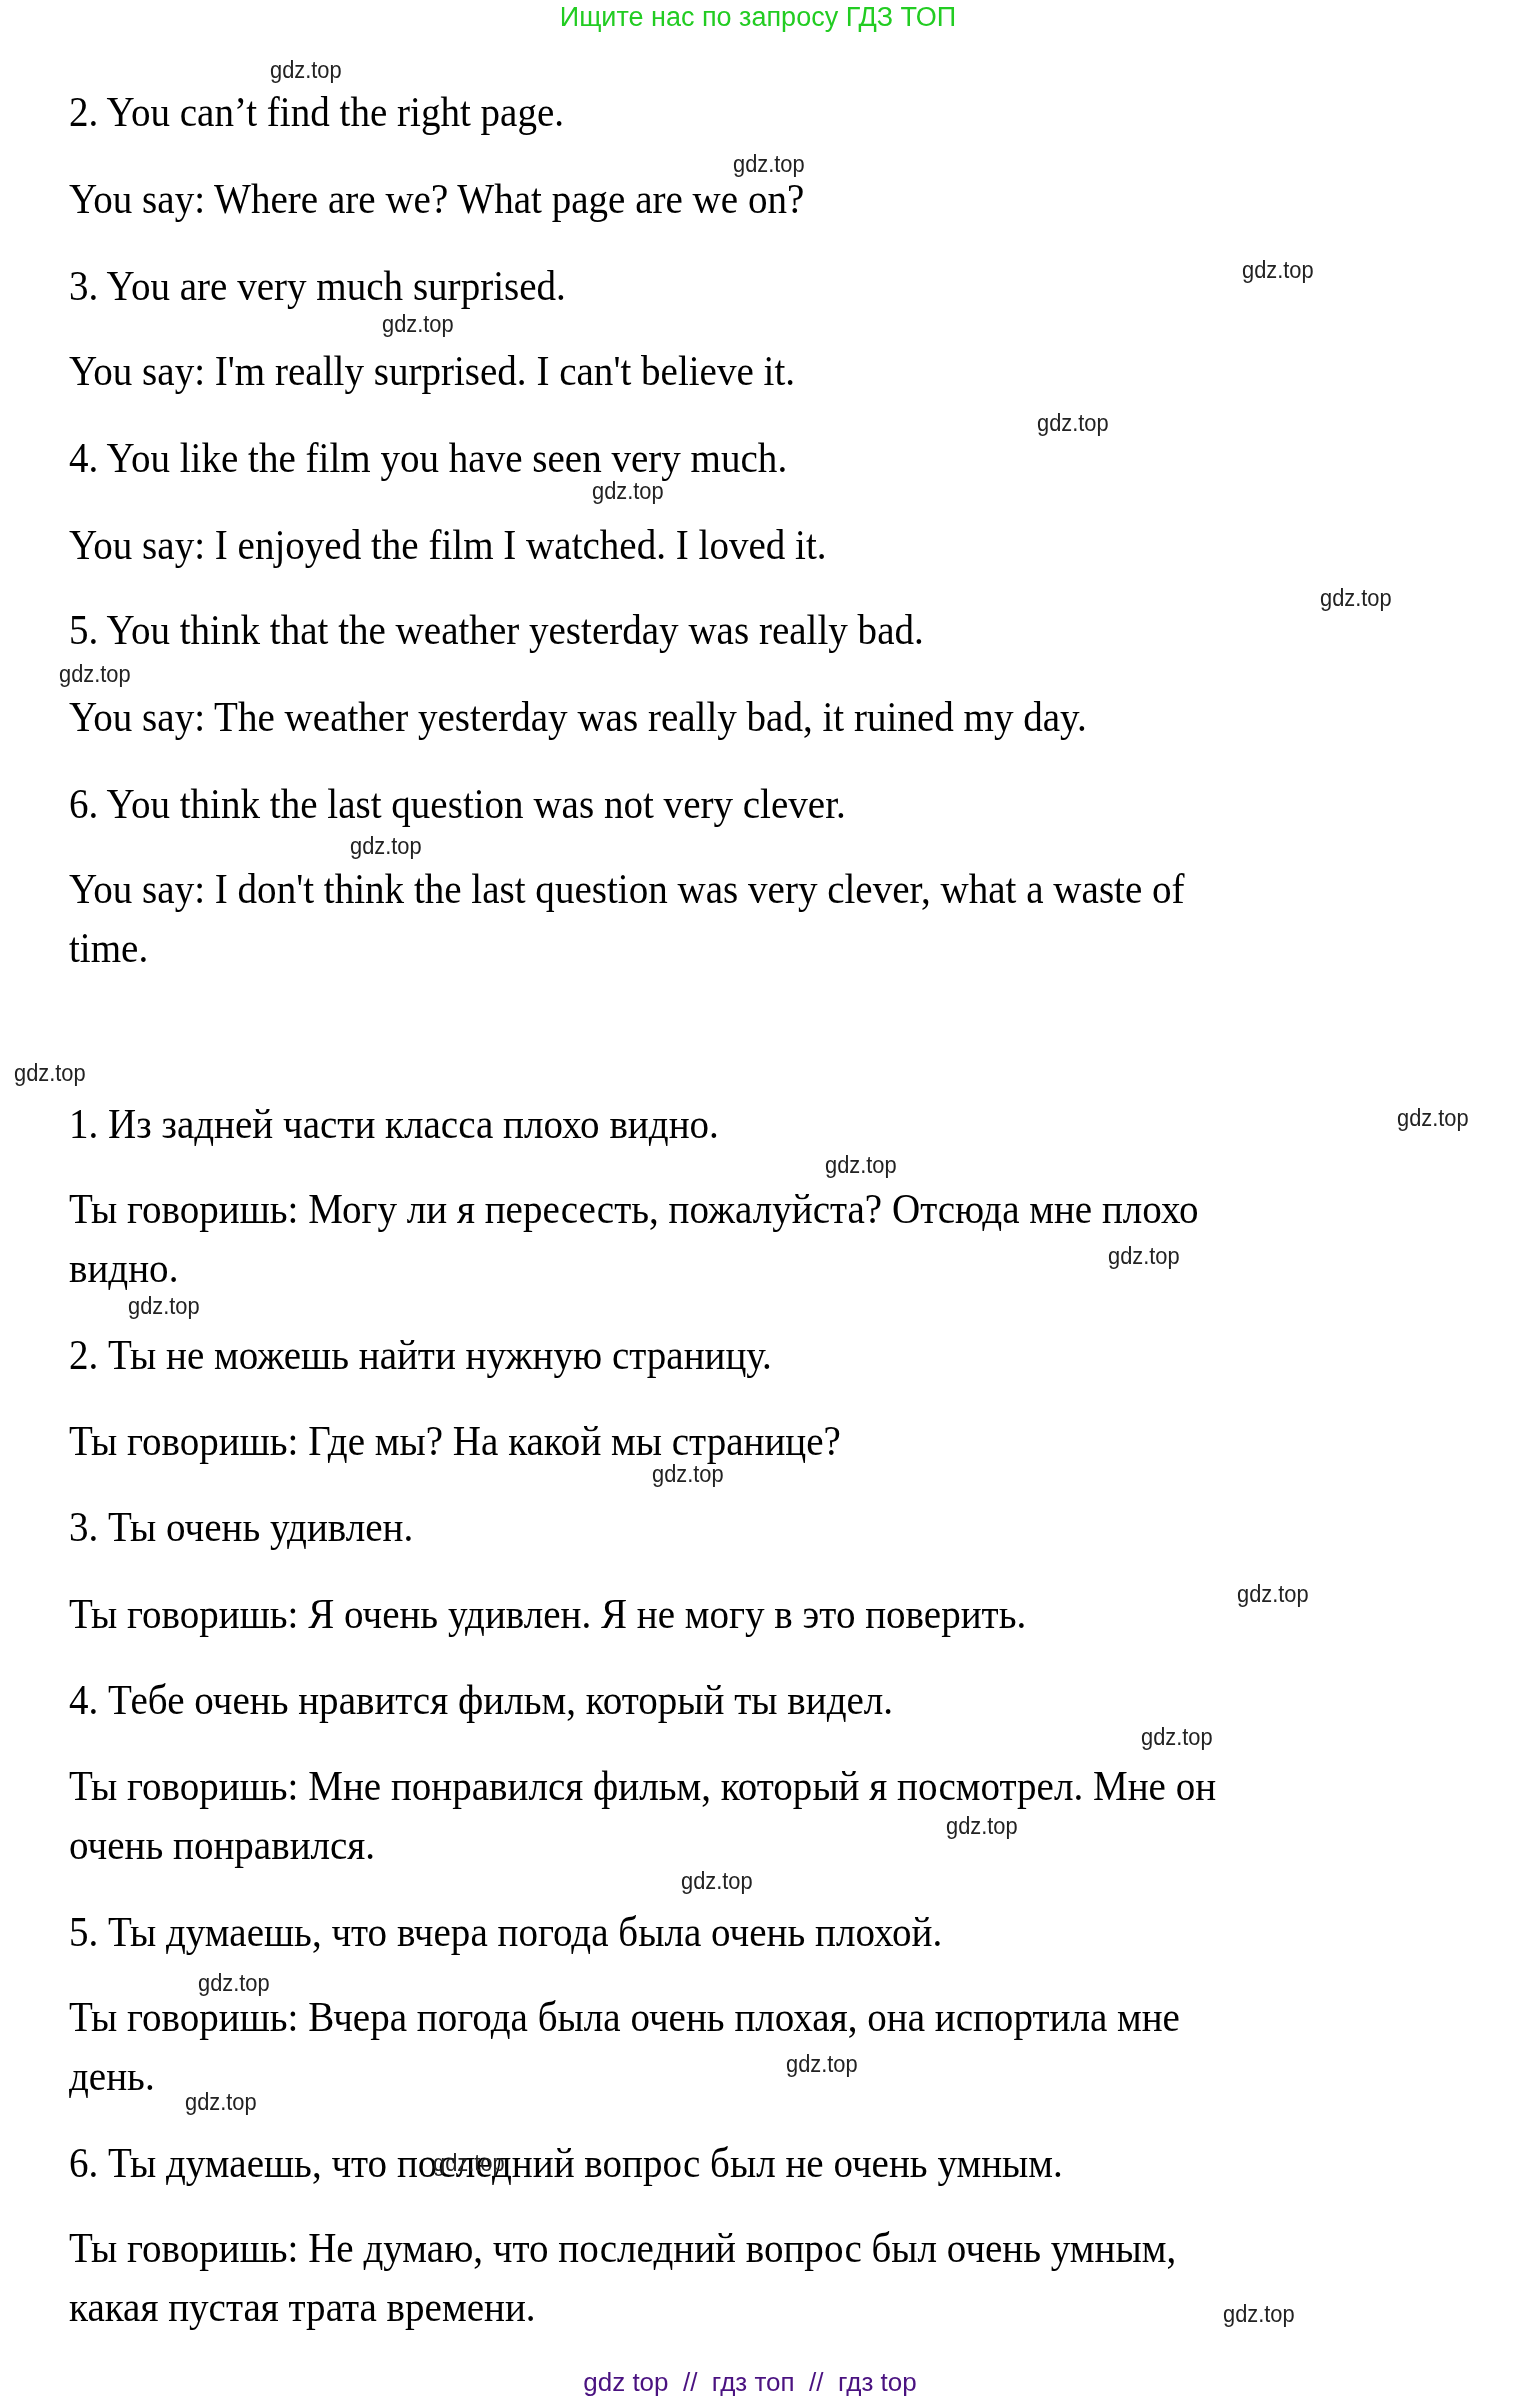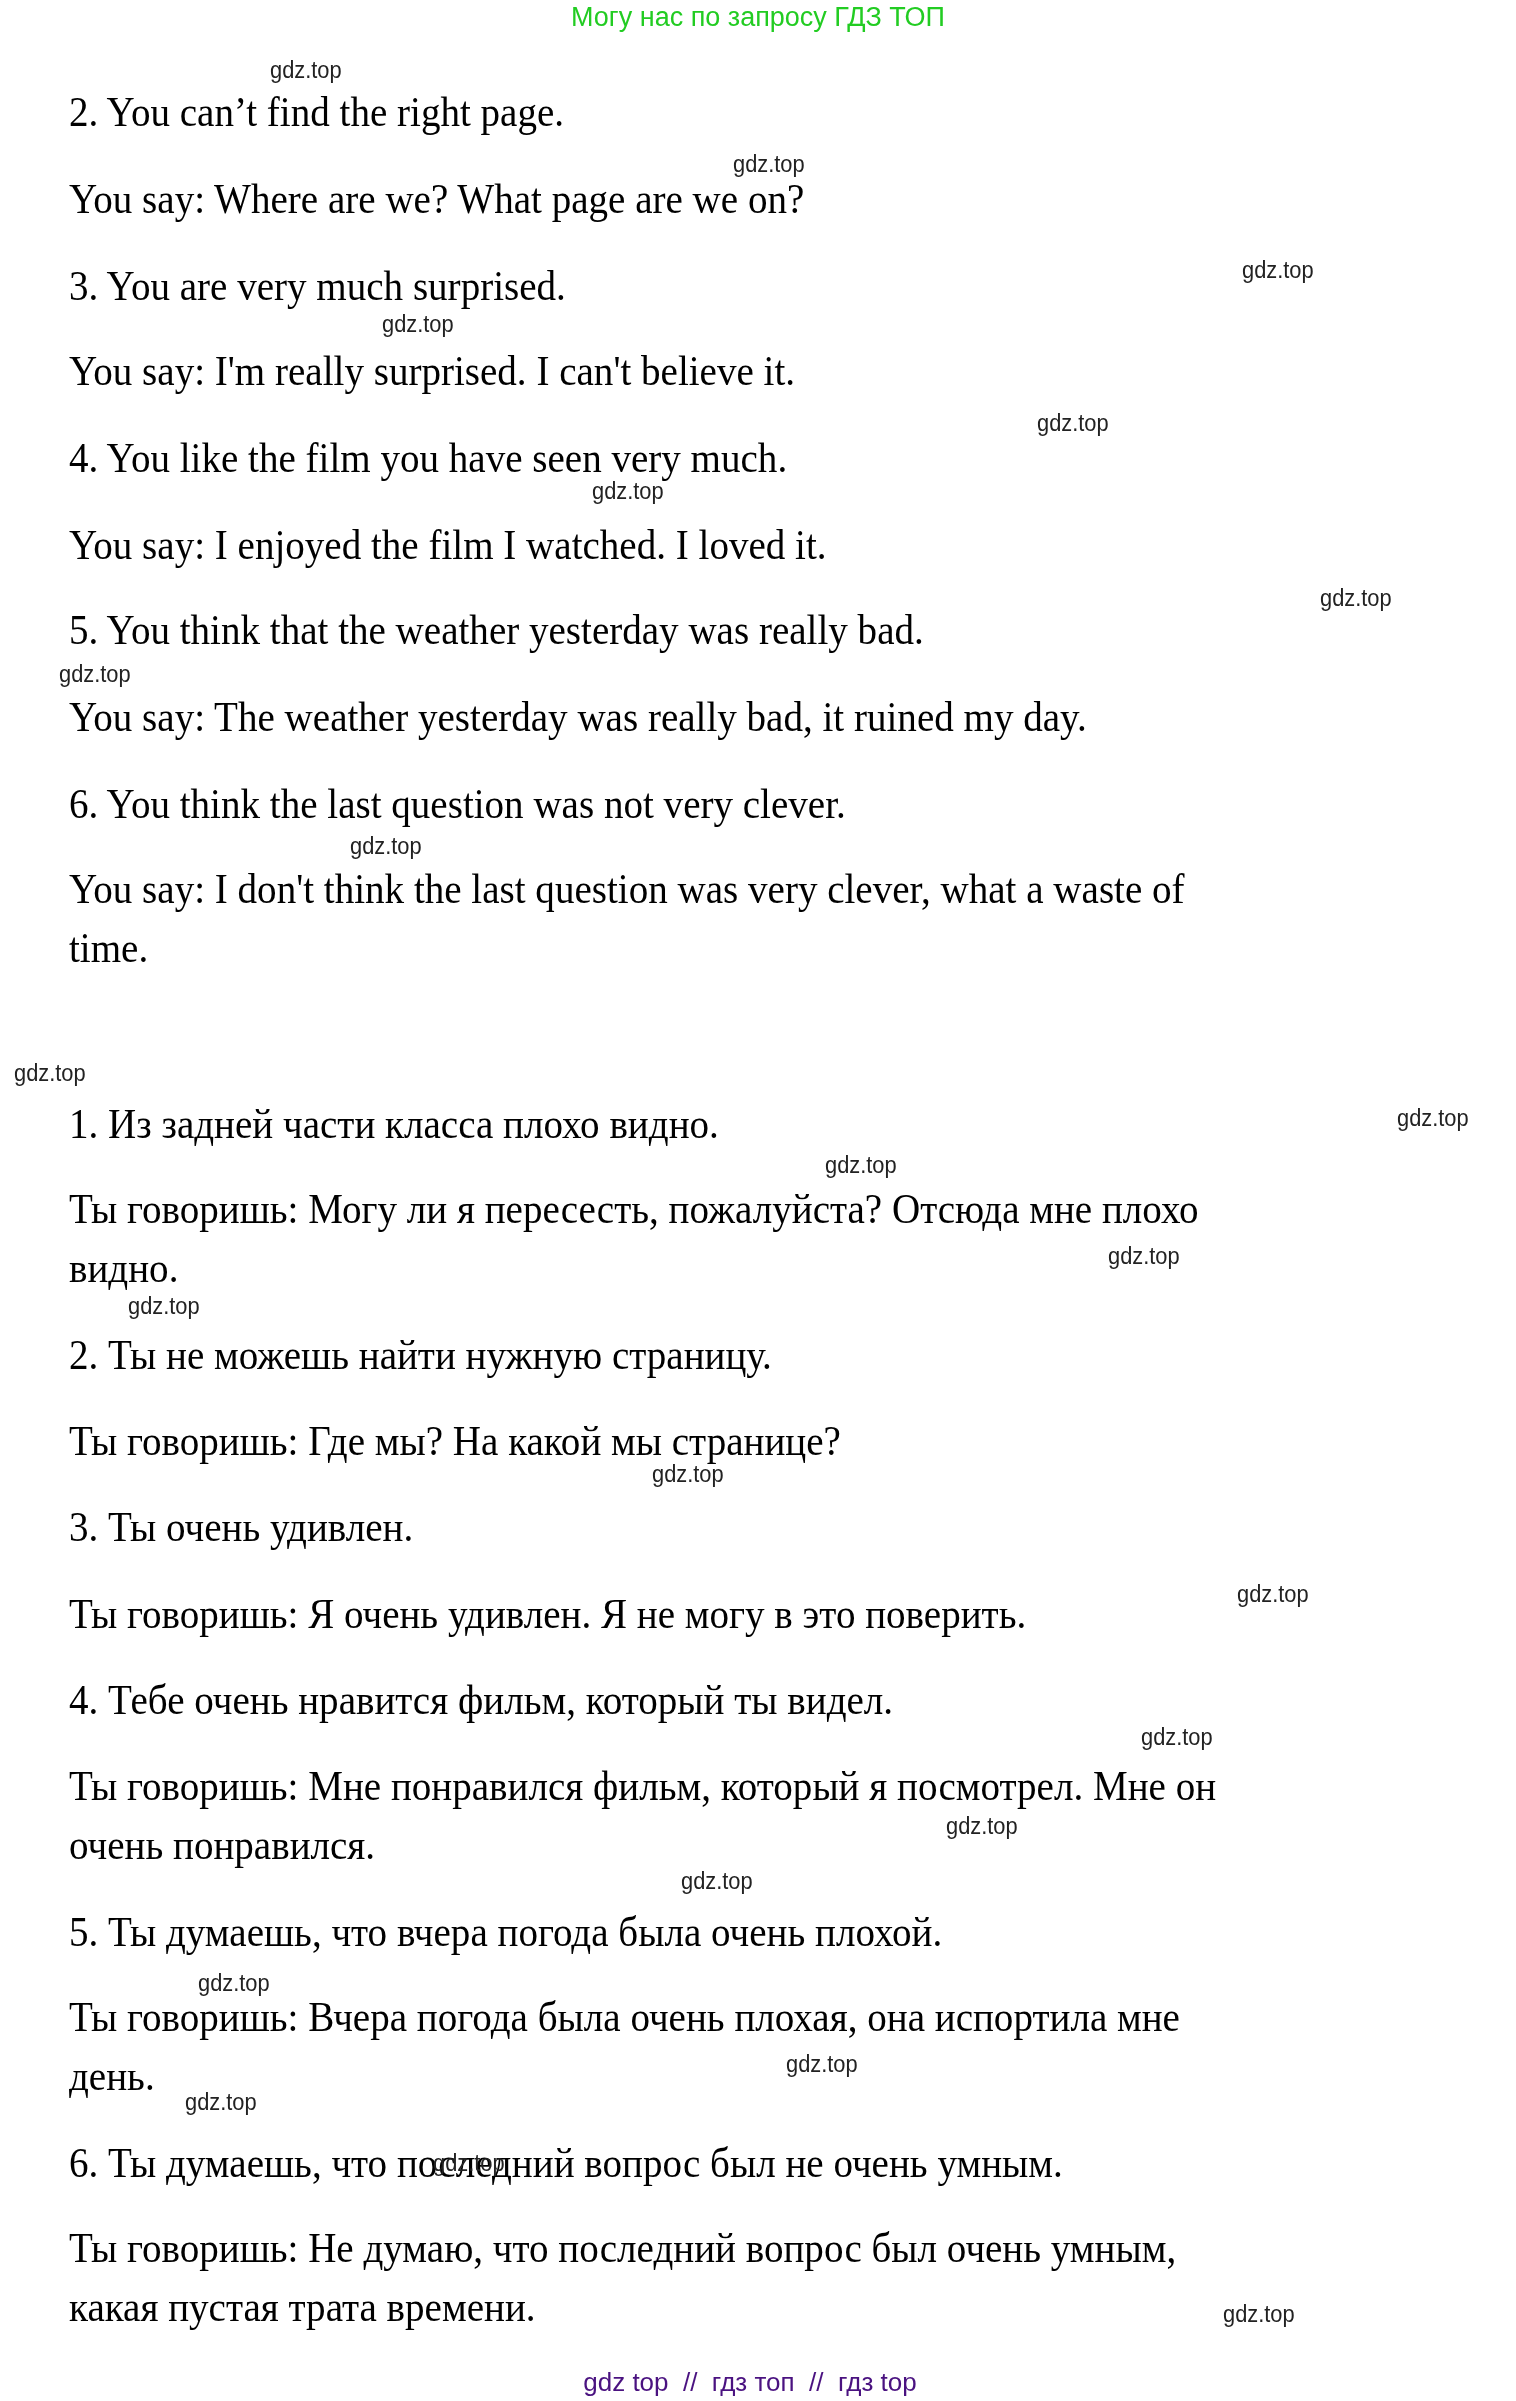"Могу нас по запросу ГДЗ" div.header { text: Могу -> Ищите }
